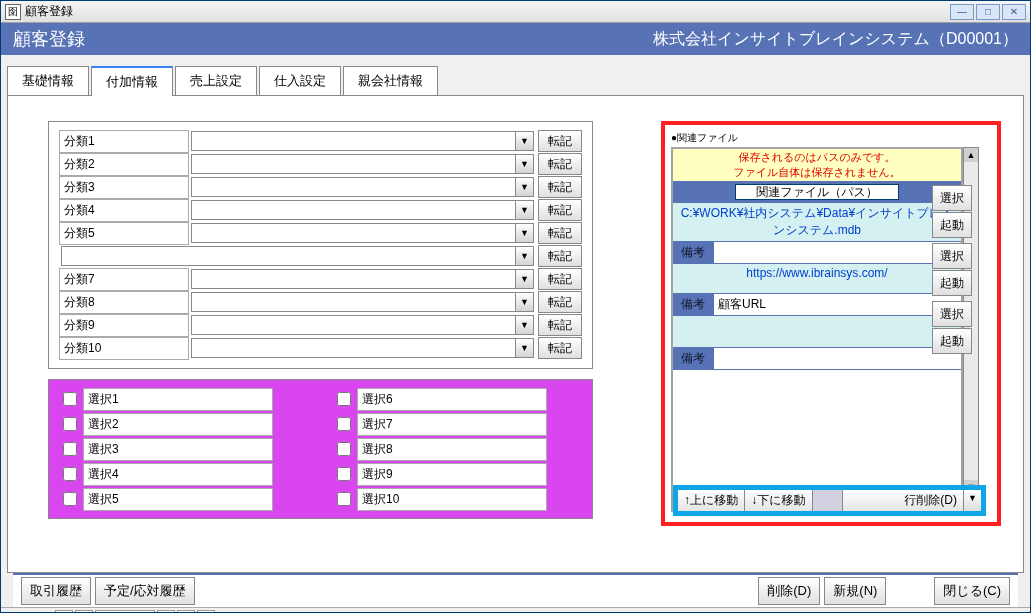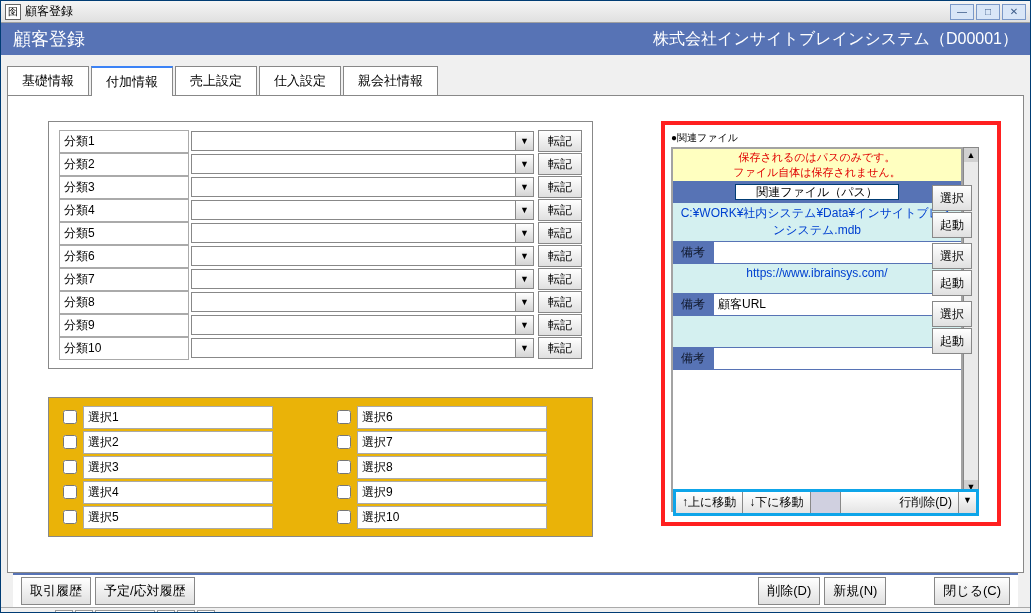"分類6" label { html: <label>分類6</label> -> none }
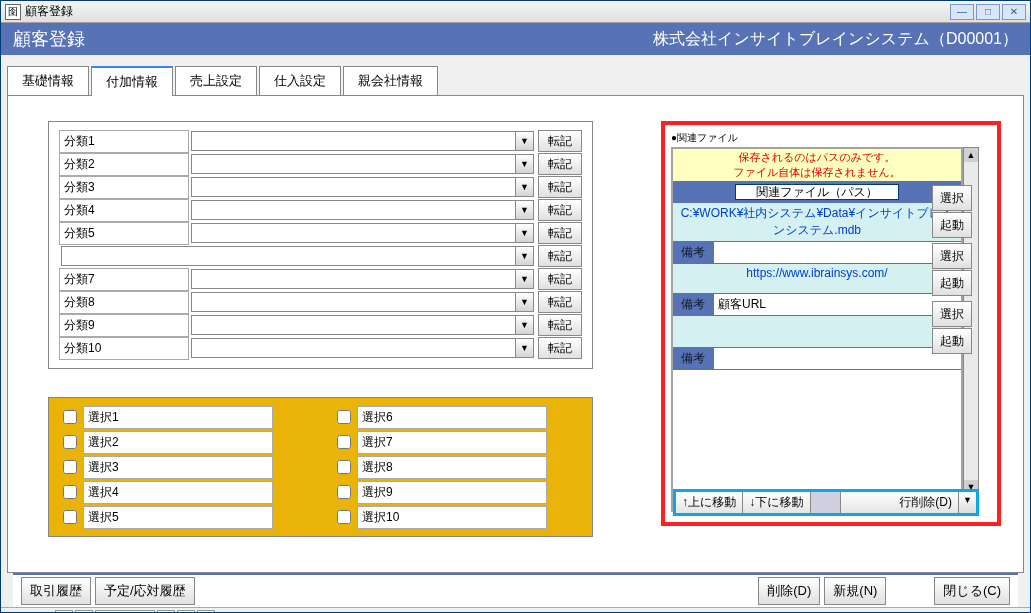"選択1" .leftpanel2 { background: #eab308 -> #d946ef; top: 301px -> 283px }
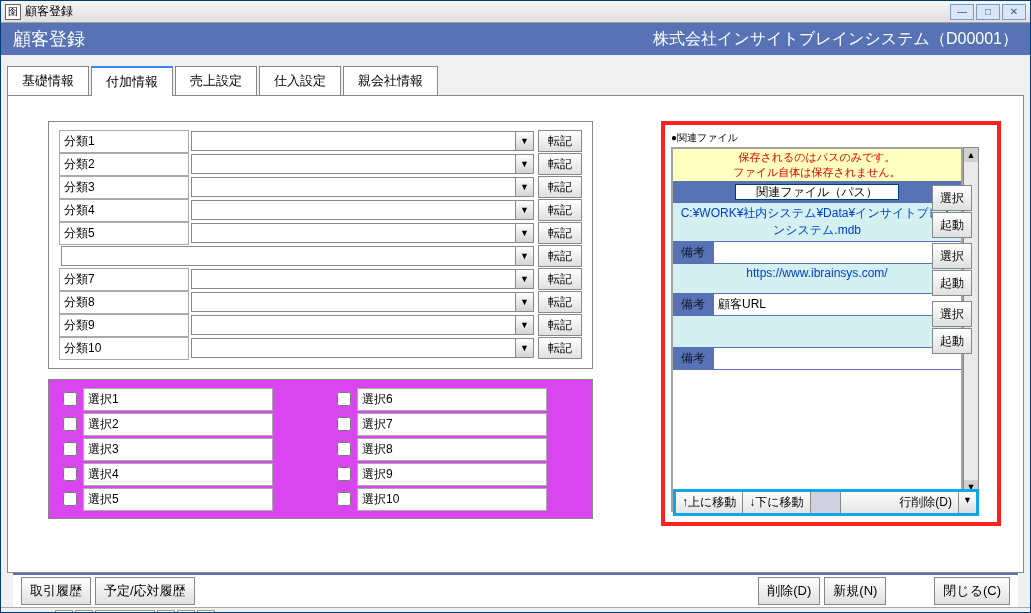"↑上に移動" .rbottom { border: 3px solid #0ea5e9 -> 5px solid #0ea5e9; right: 18px -> 11px }
